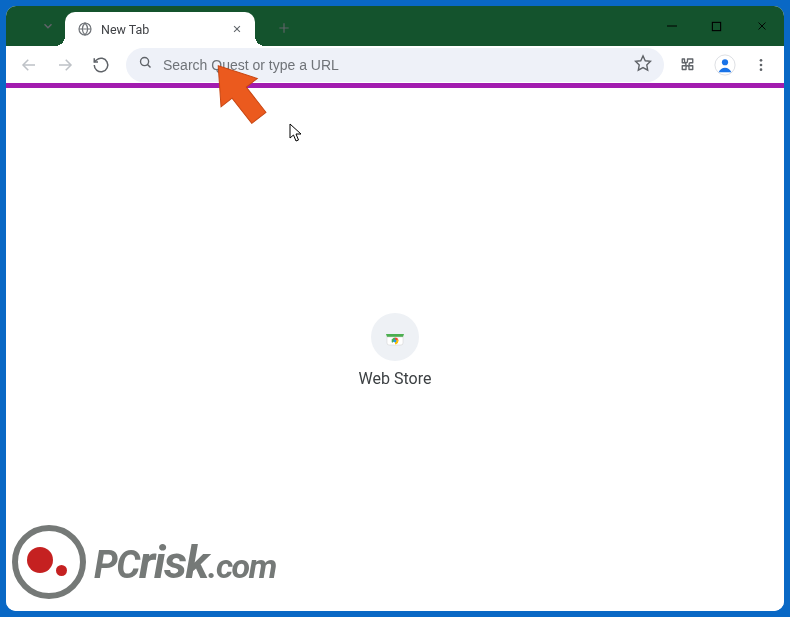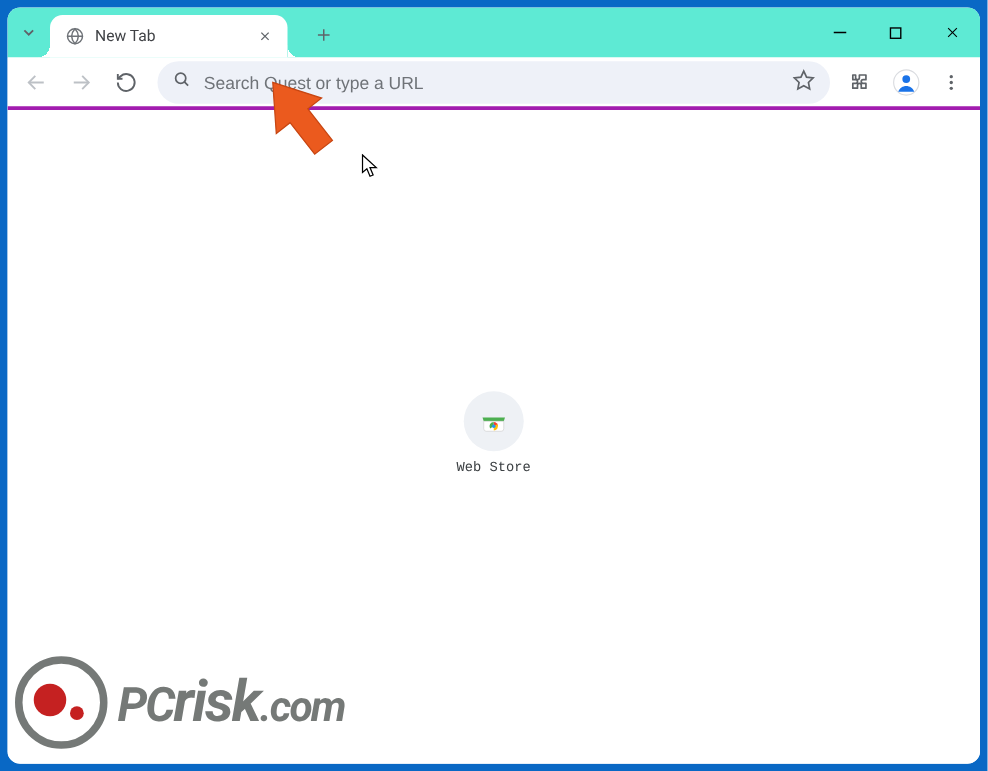"New Tab" .title-area { background: #5eead4 -> #14532d; padding-left: none -> 25px }
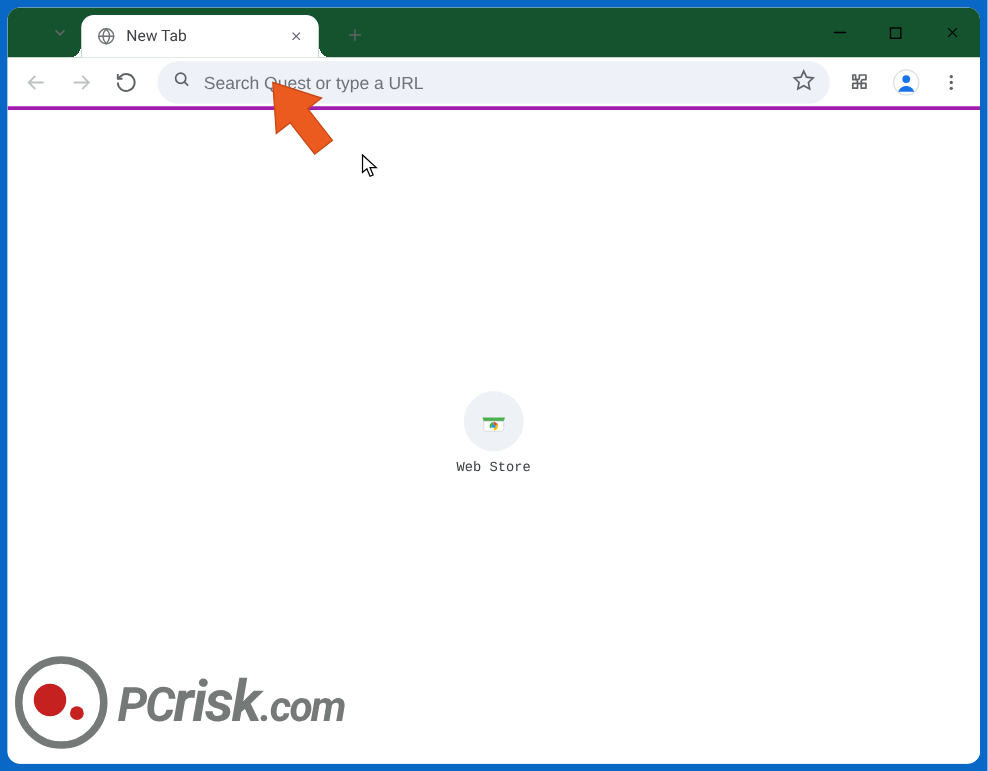"Search Quest or type a" .toolbar { border-bottom: 3px solid #a21caf -> 5px solid #a21caf }
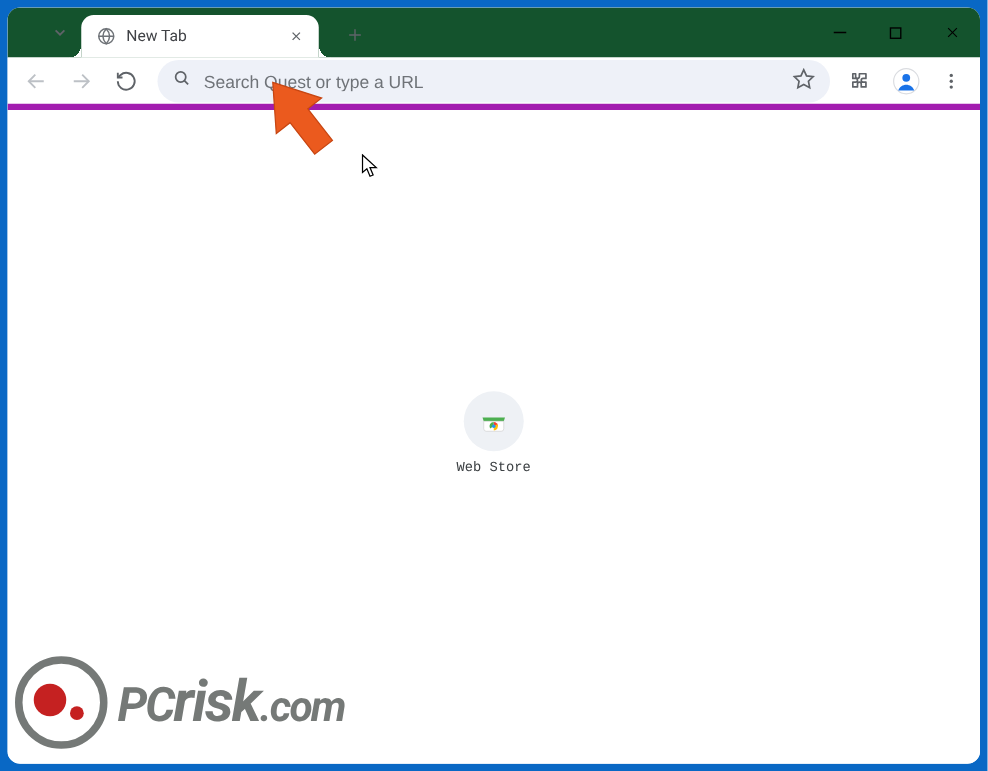"Web Store" .shortcut-label { font-family: Liberation Mono, monospace -> none; font-size: 11px -> 16px }
